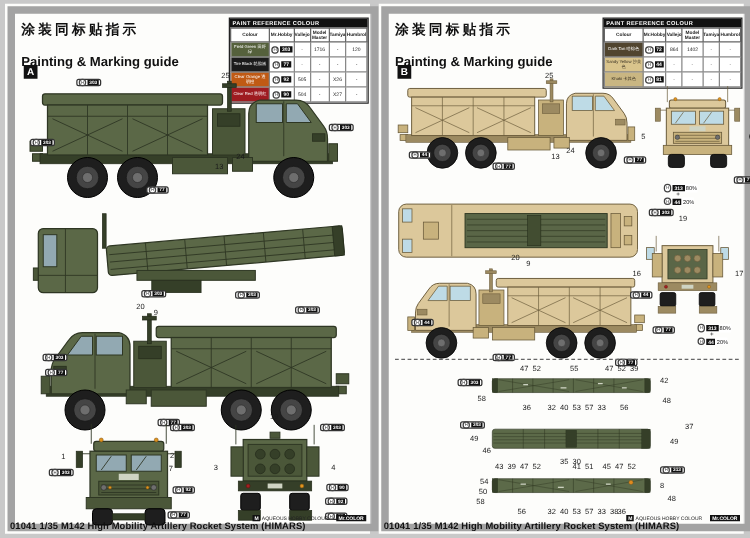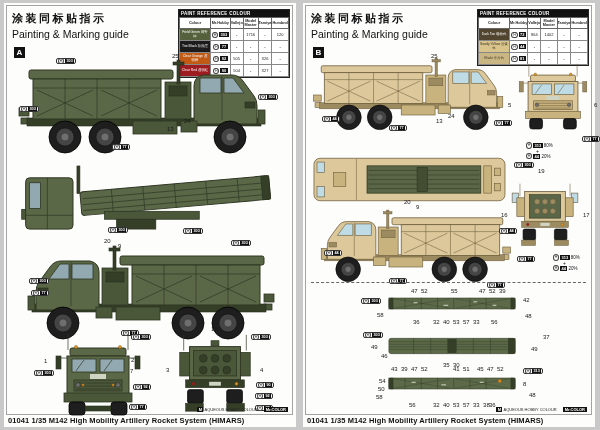"涂装同标贴指示" .frame { border: 1px solid #a3a3a3 -> 6px solid #a3a3a3 }
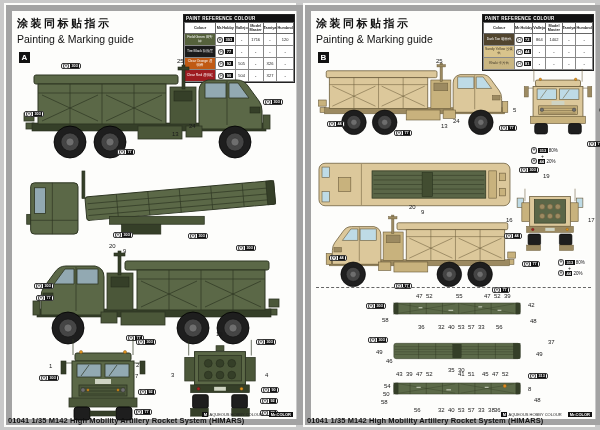"Painting & Marking guide" .t-en { font-weight: normal -> bold; margin-top: 2px -> 13px }
